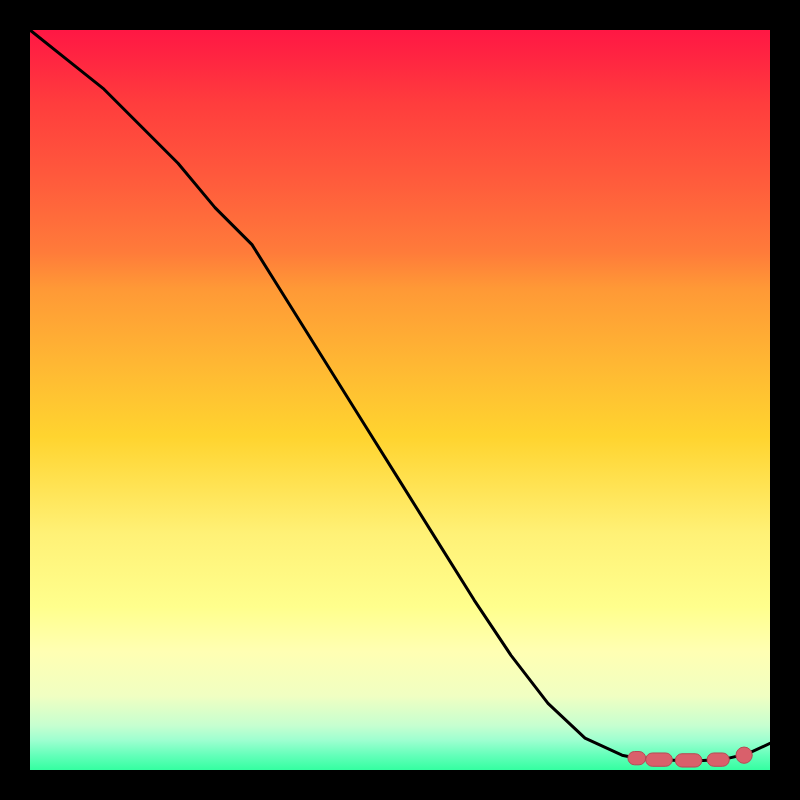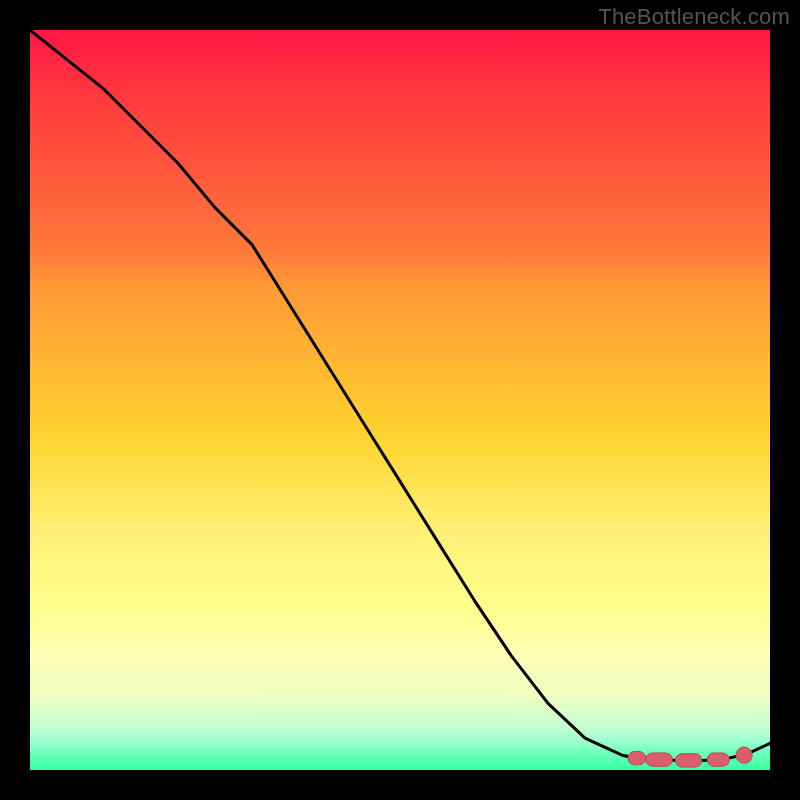"TheBottleneck.com" div.watermark { html: <div>TheBottleneck.com</div> -> none }
